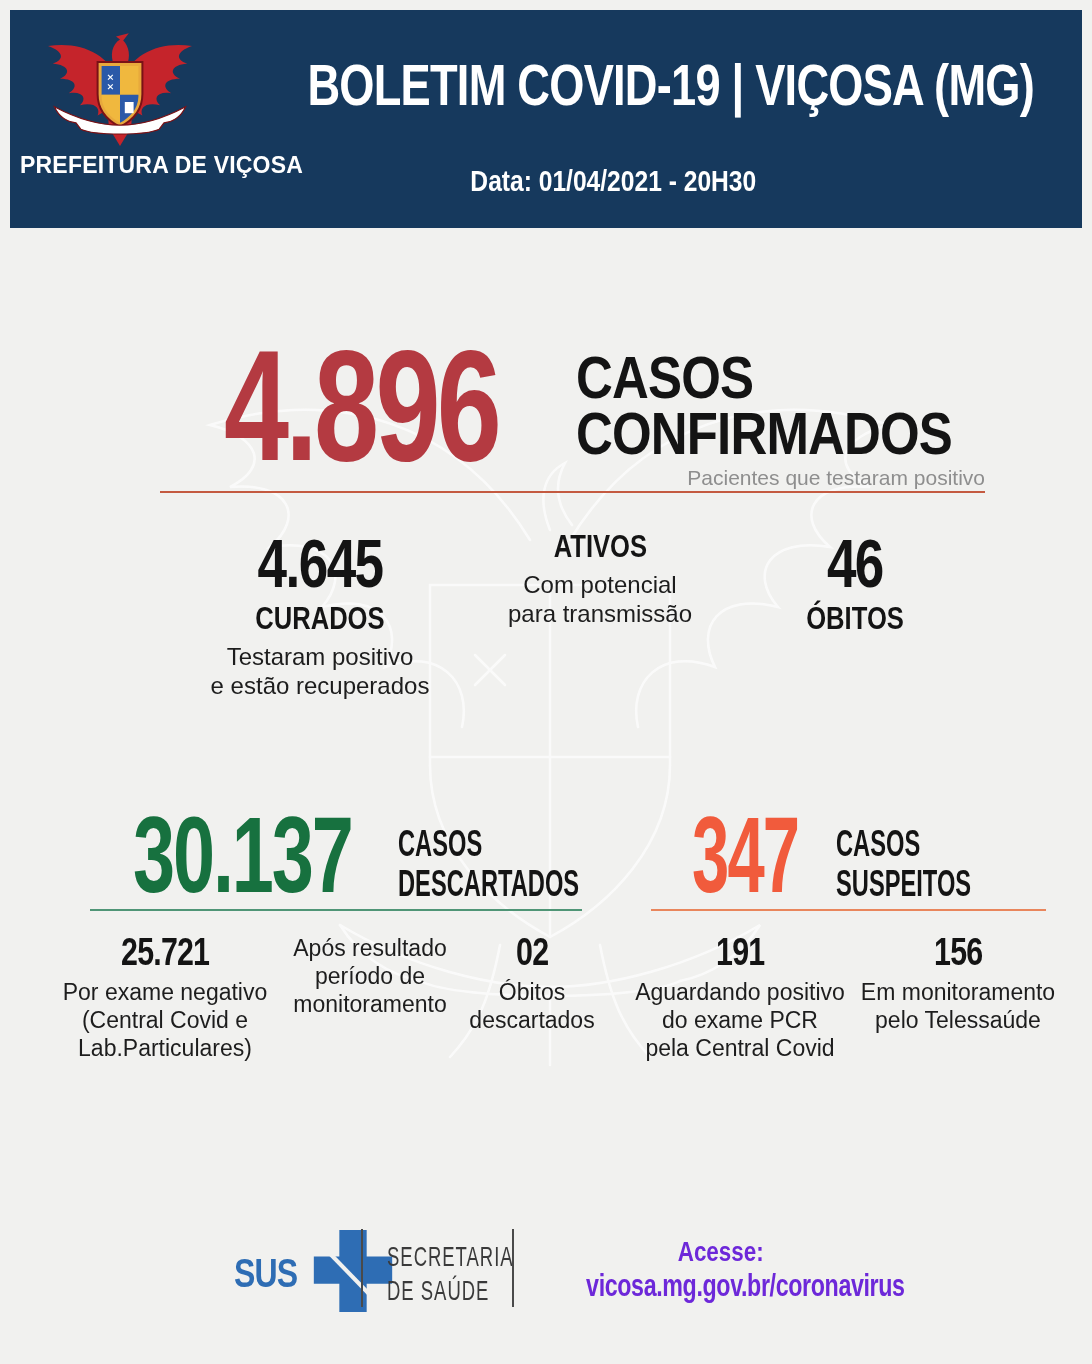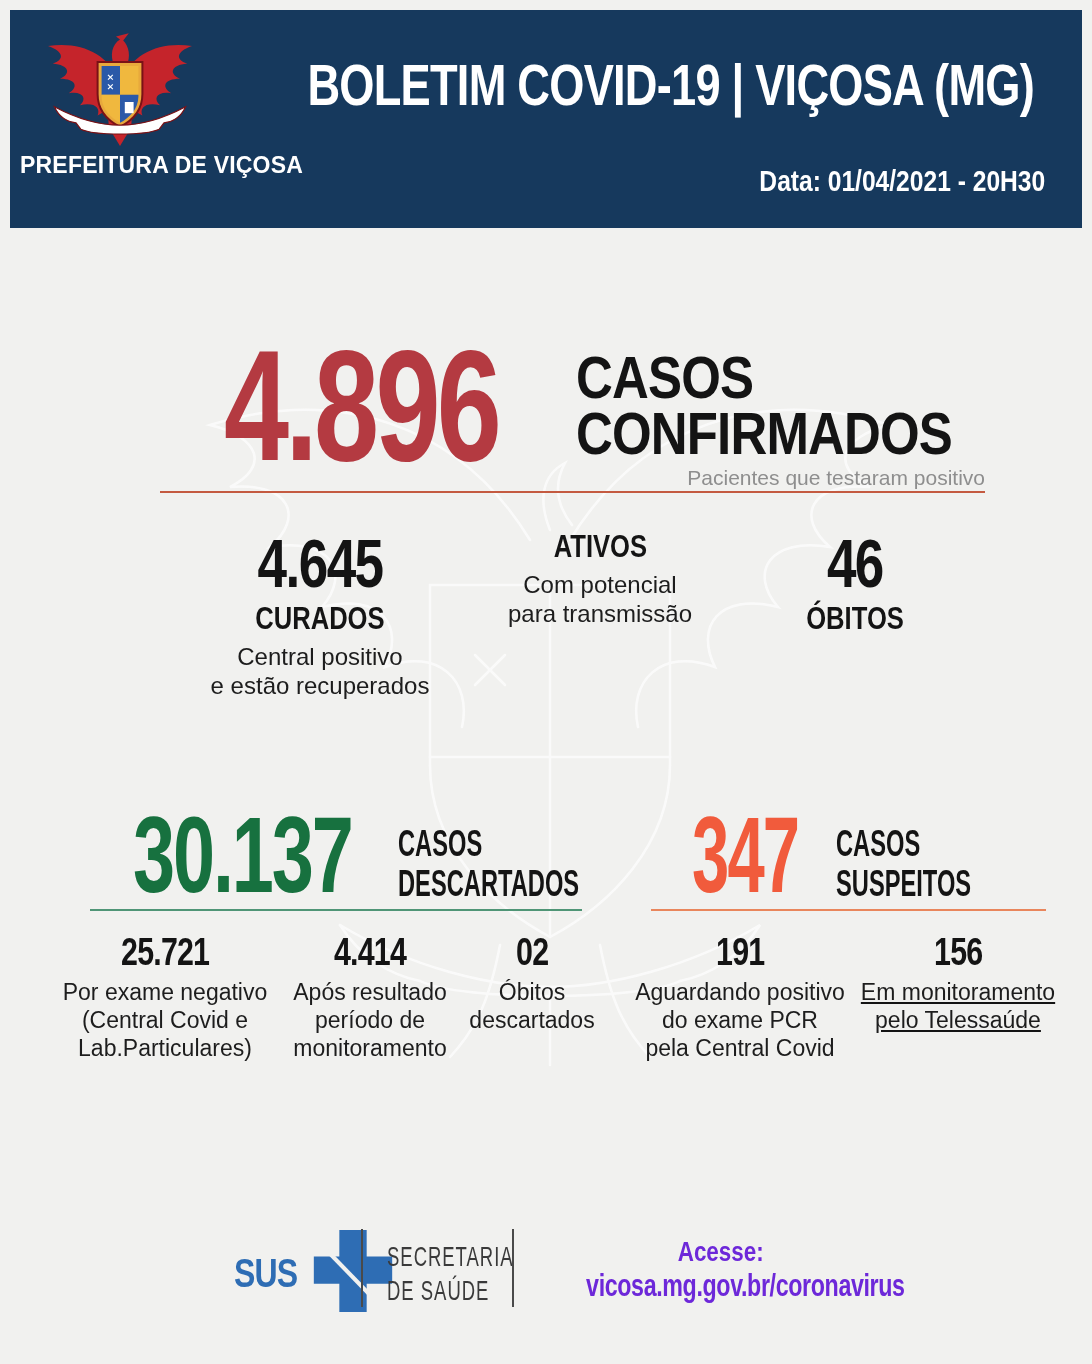"Data: 01/04/2021 - 20H30" .header-date { text-align: right -> center }
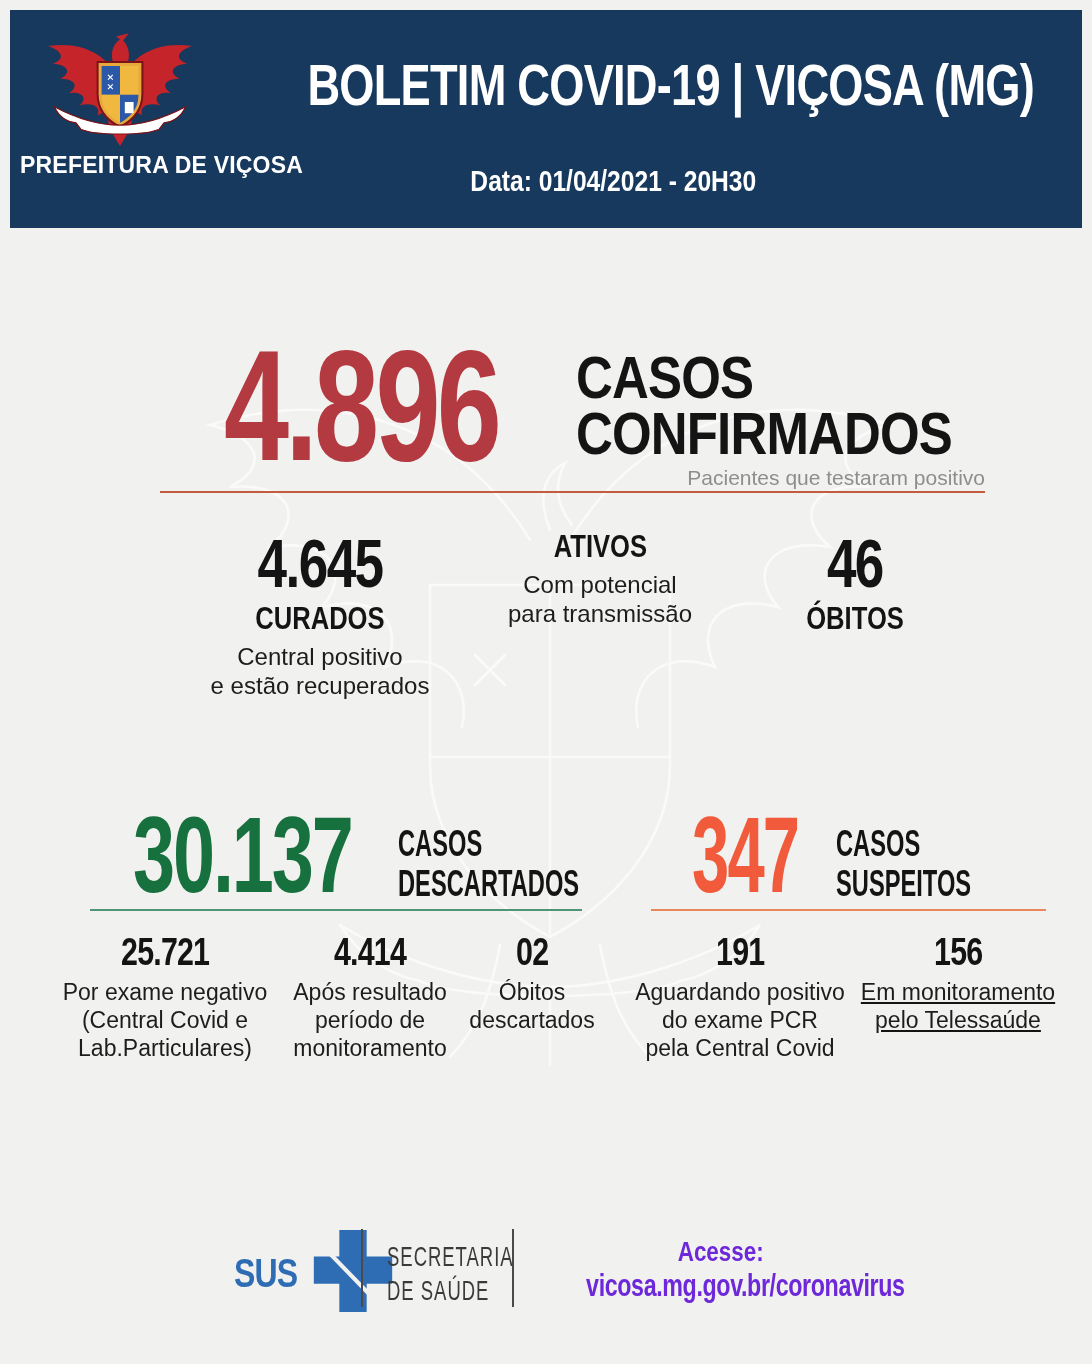"Central positivo" span { text: Central -> Testaram }
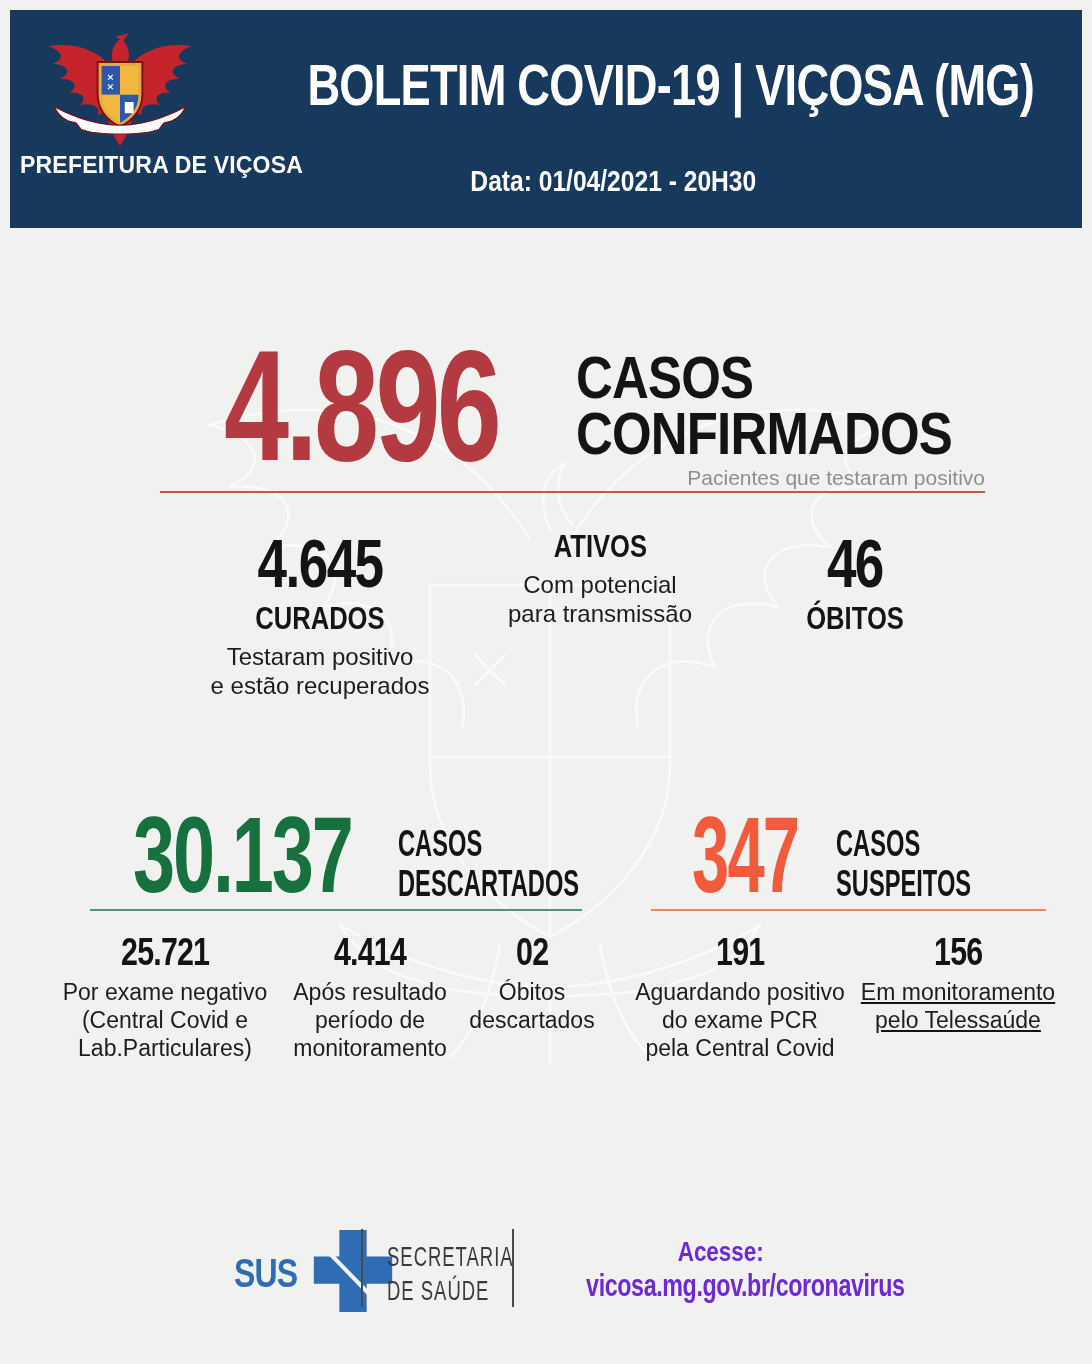"4.414" div.ss-value { html: <div><span>4.414</span></div> -> none }
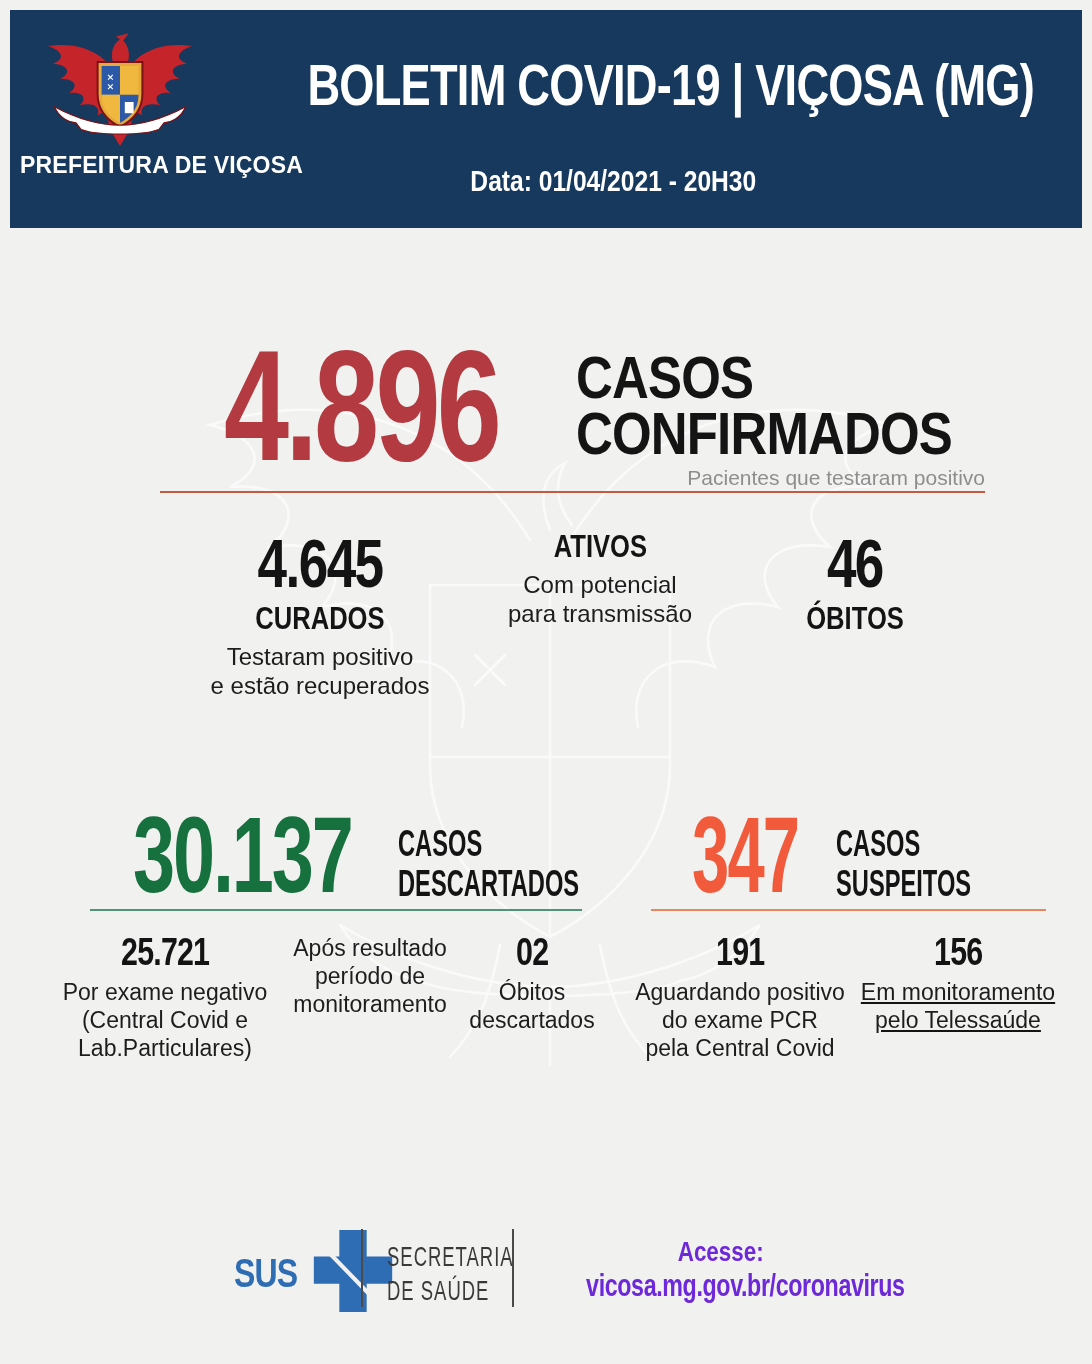"156" .ss-5 { text-decoration: underline -> none }
